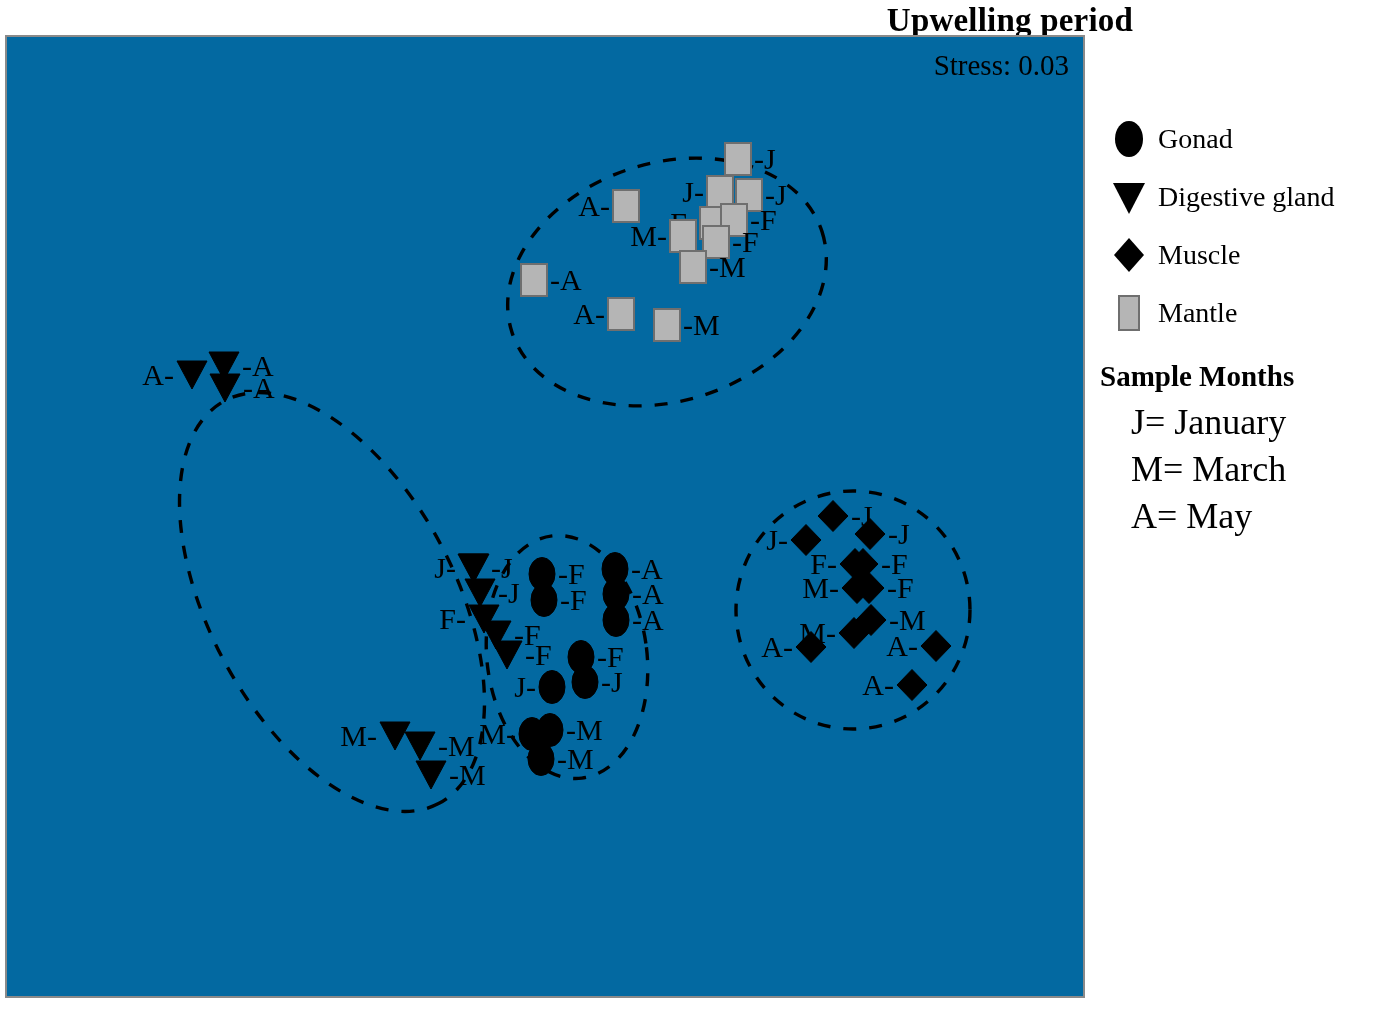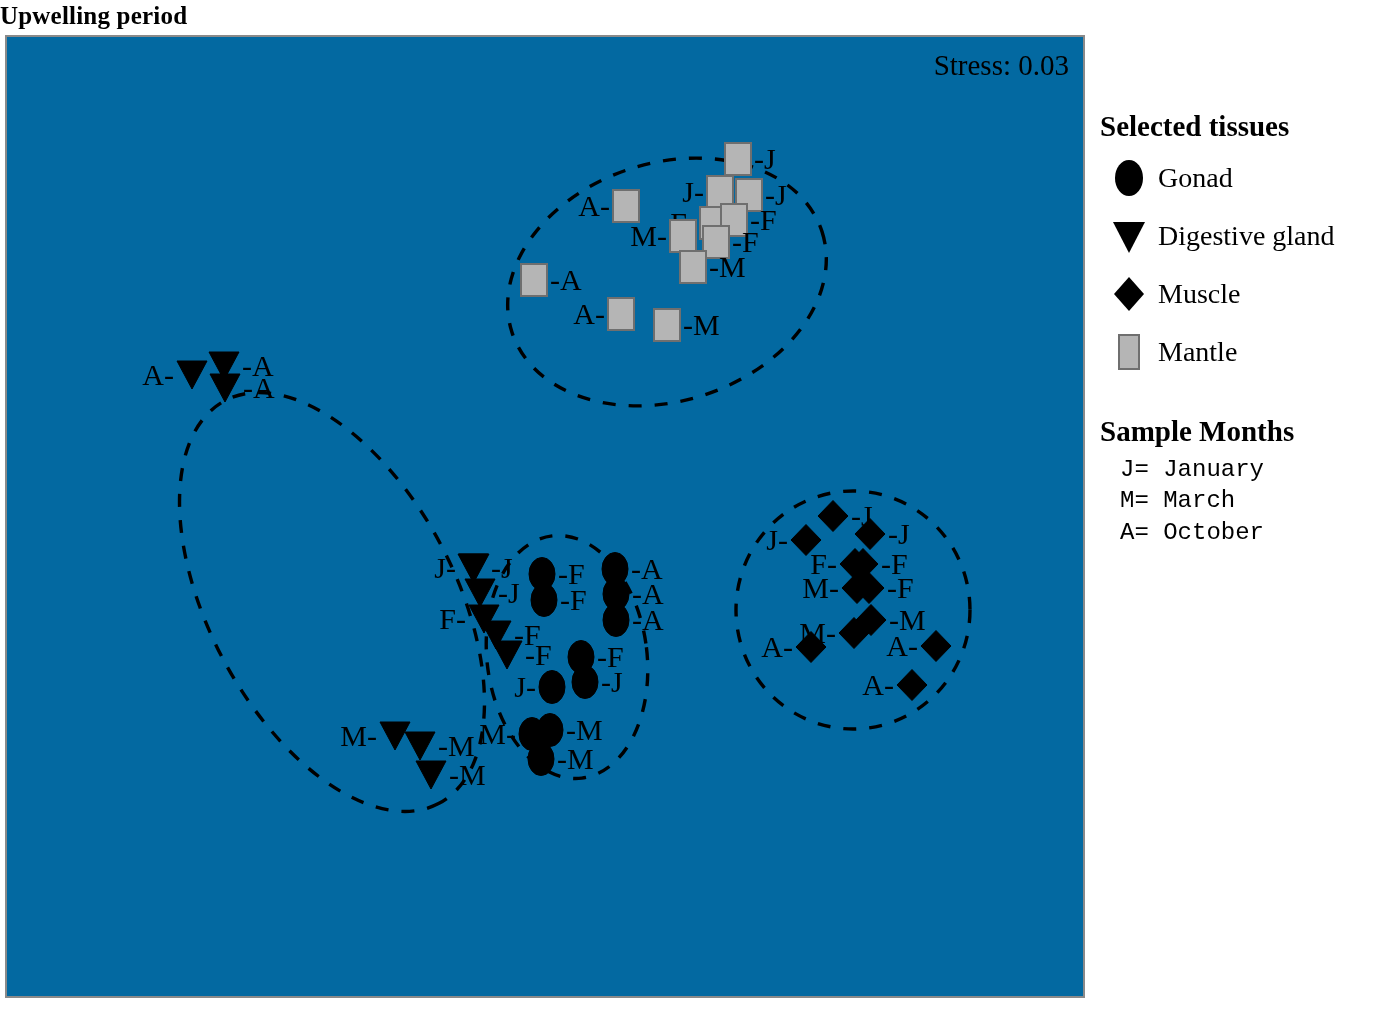"Upwelling period" #chart-title { font-size: 25px -> 33px; padding-left: none -> 43px; text-align: left -> right }
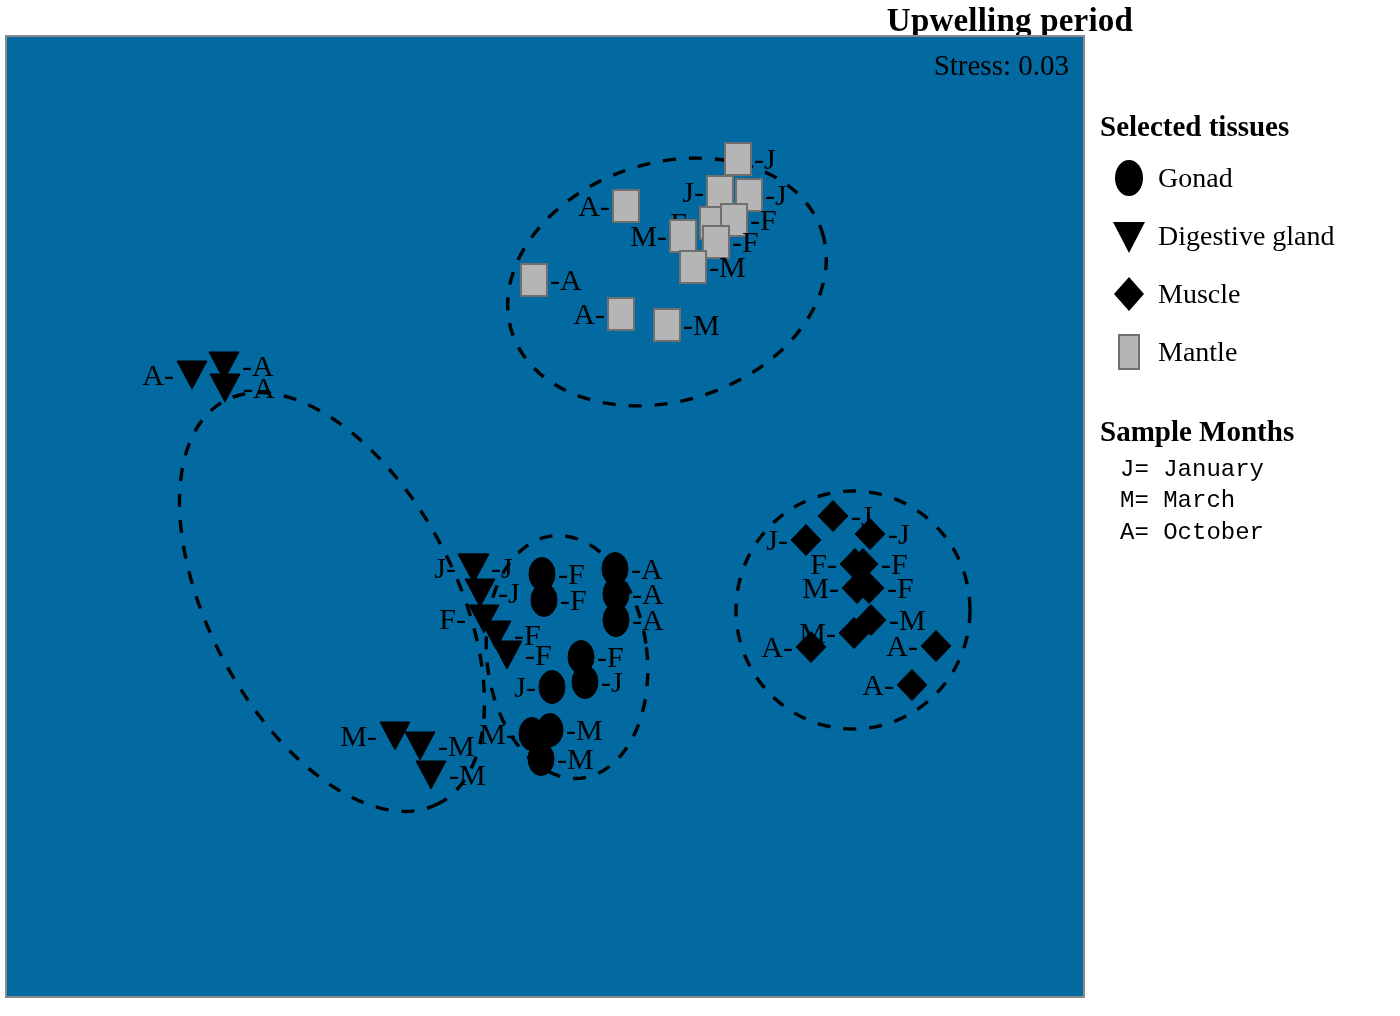"Selected tissues" div.legend-heading { html: <div>Selected tissues</div> -> none }
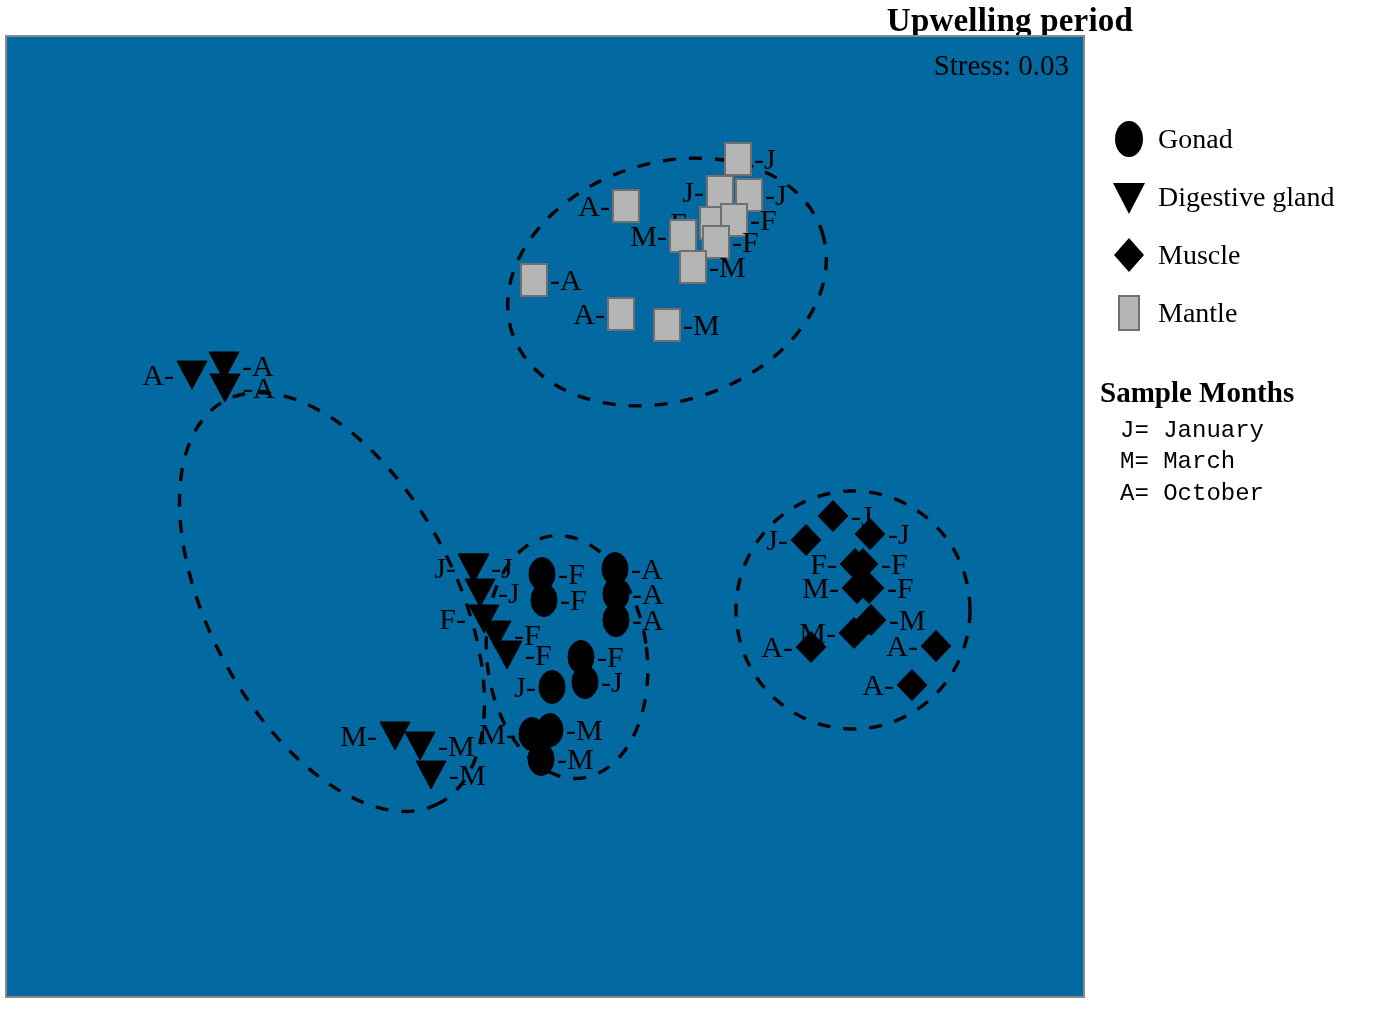"Sample Months" #months-heading { margin-top: 34px -> 18px }
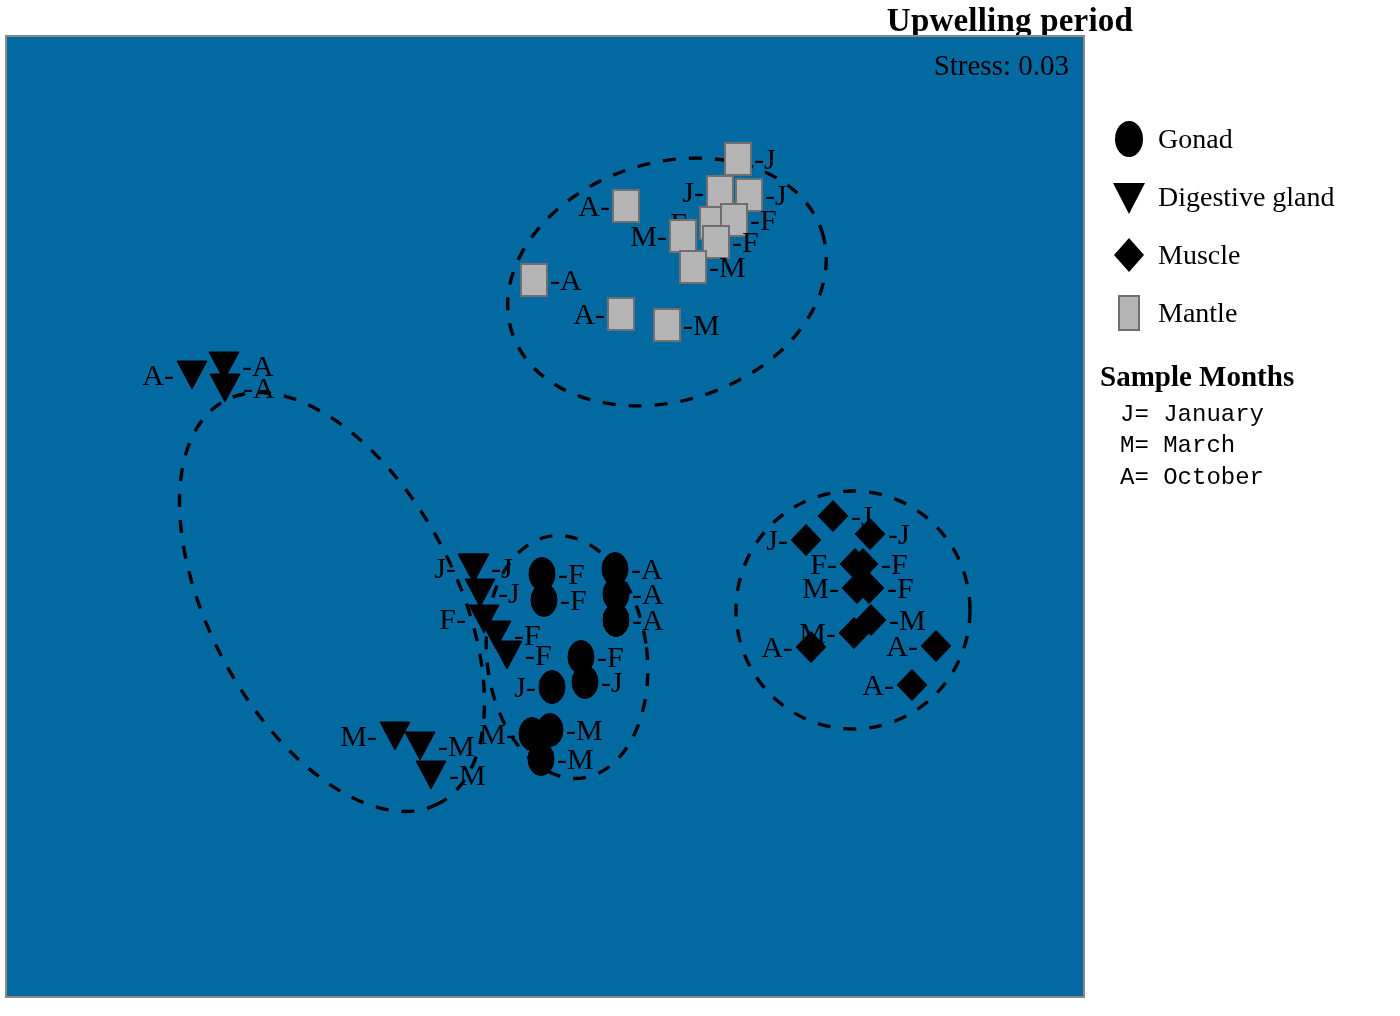"J= January" .month-line { font-family: Liberation Mono, monospace -> Liberation Serif, serif; font-size: 24px -> 36px; margin-left: 28px -> 39px }
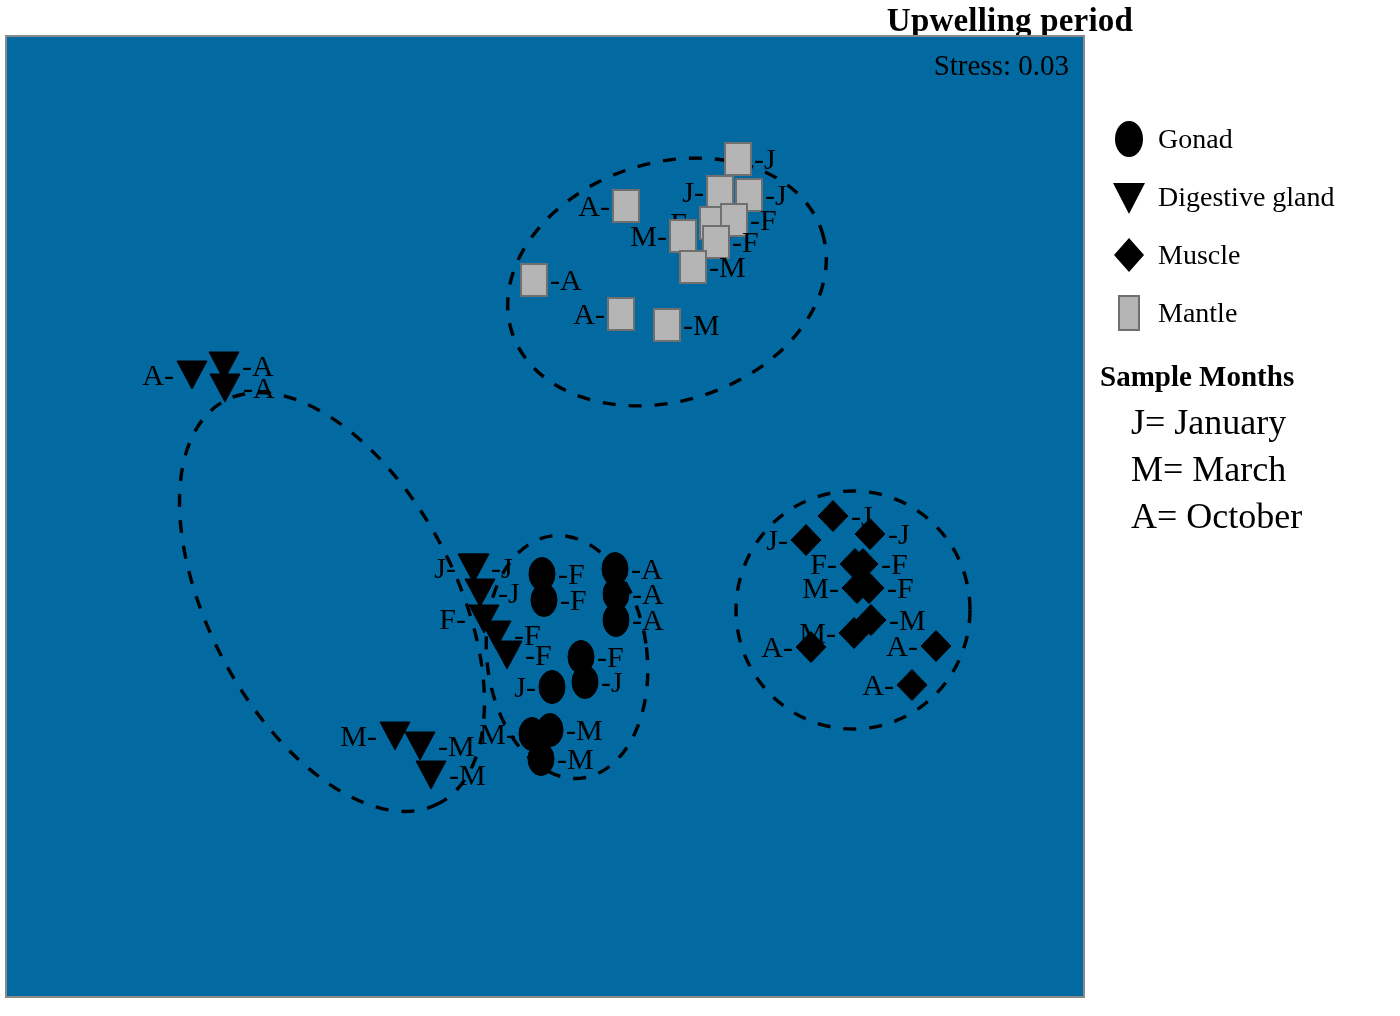"A= October" div.month-line { text: October -> May }
